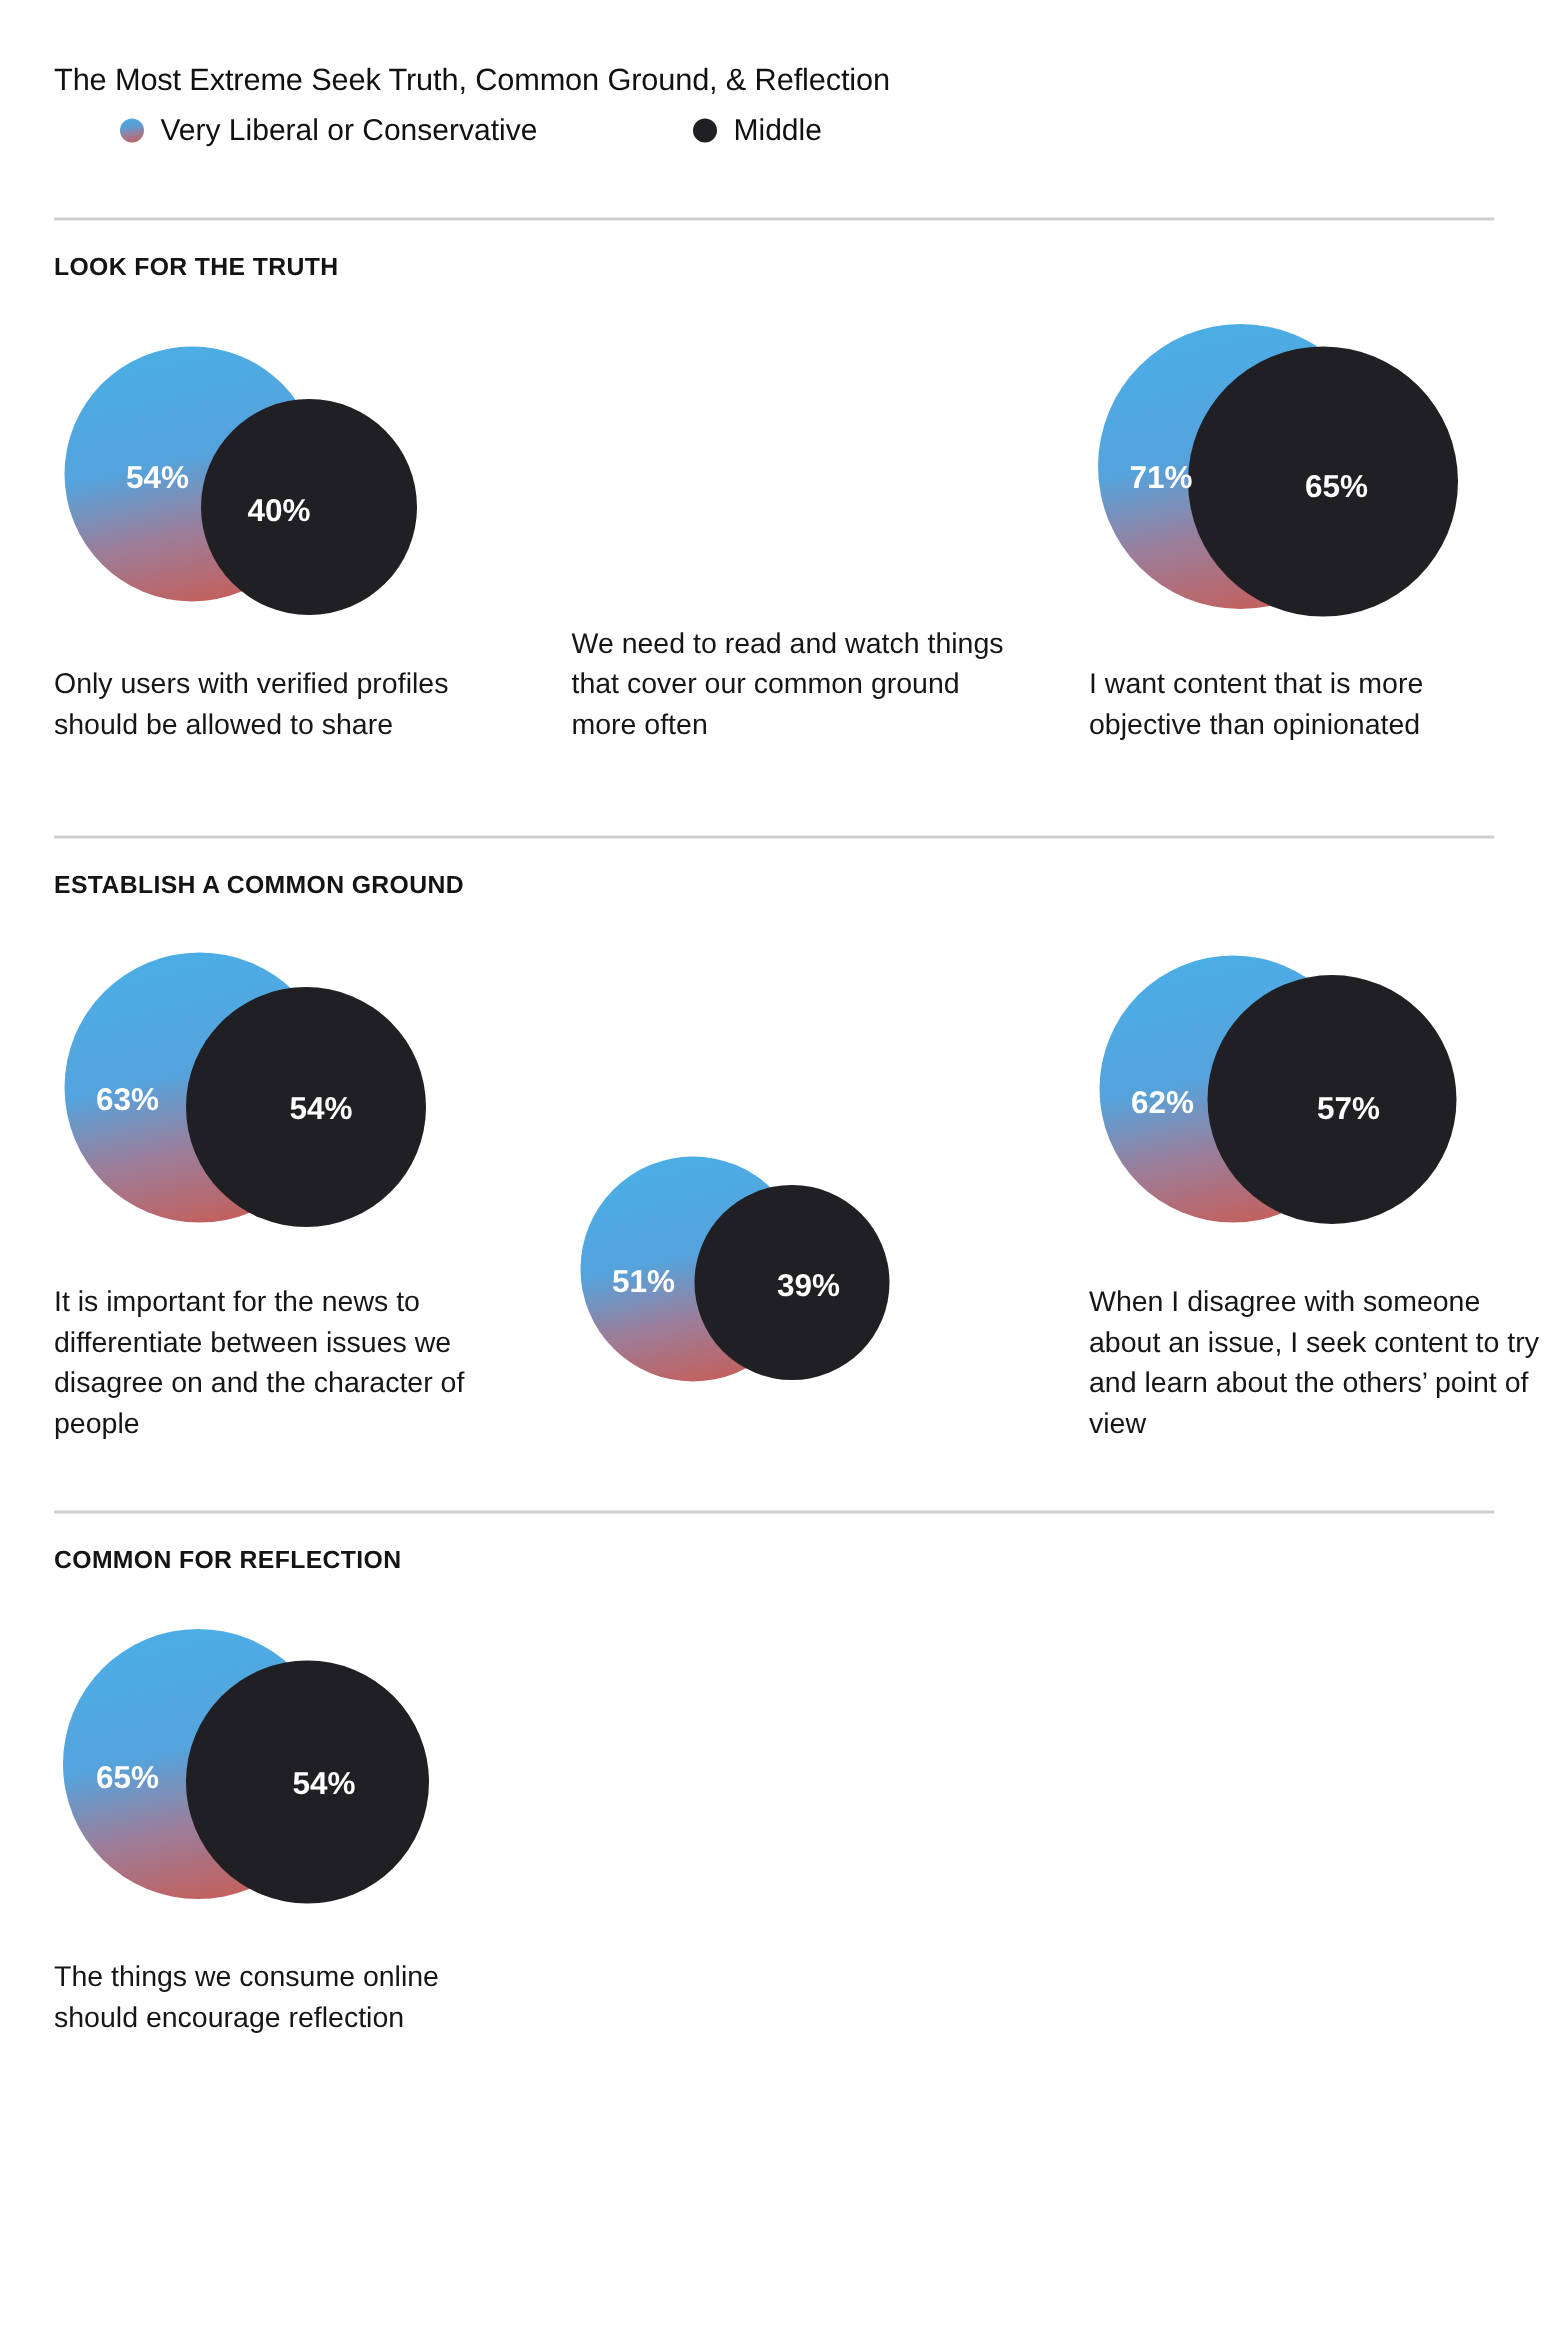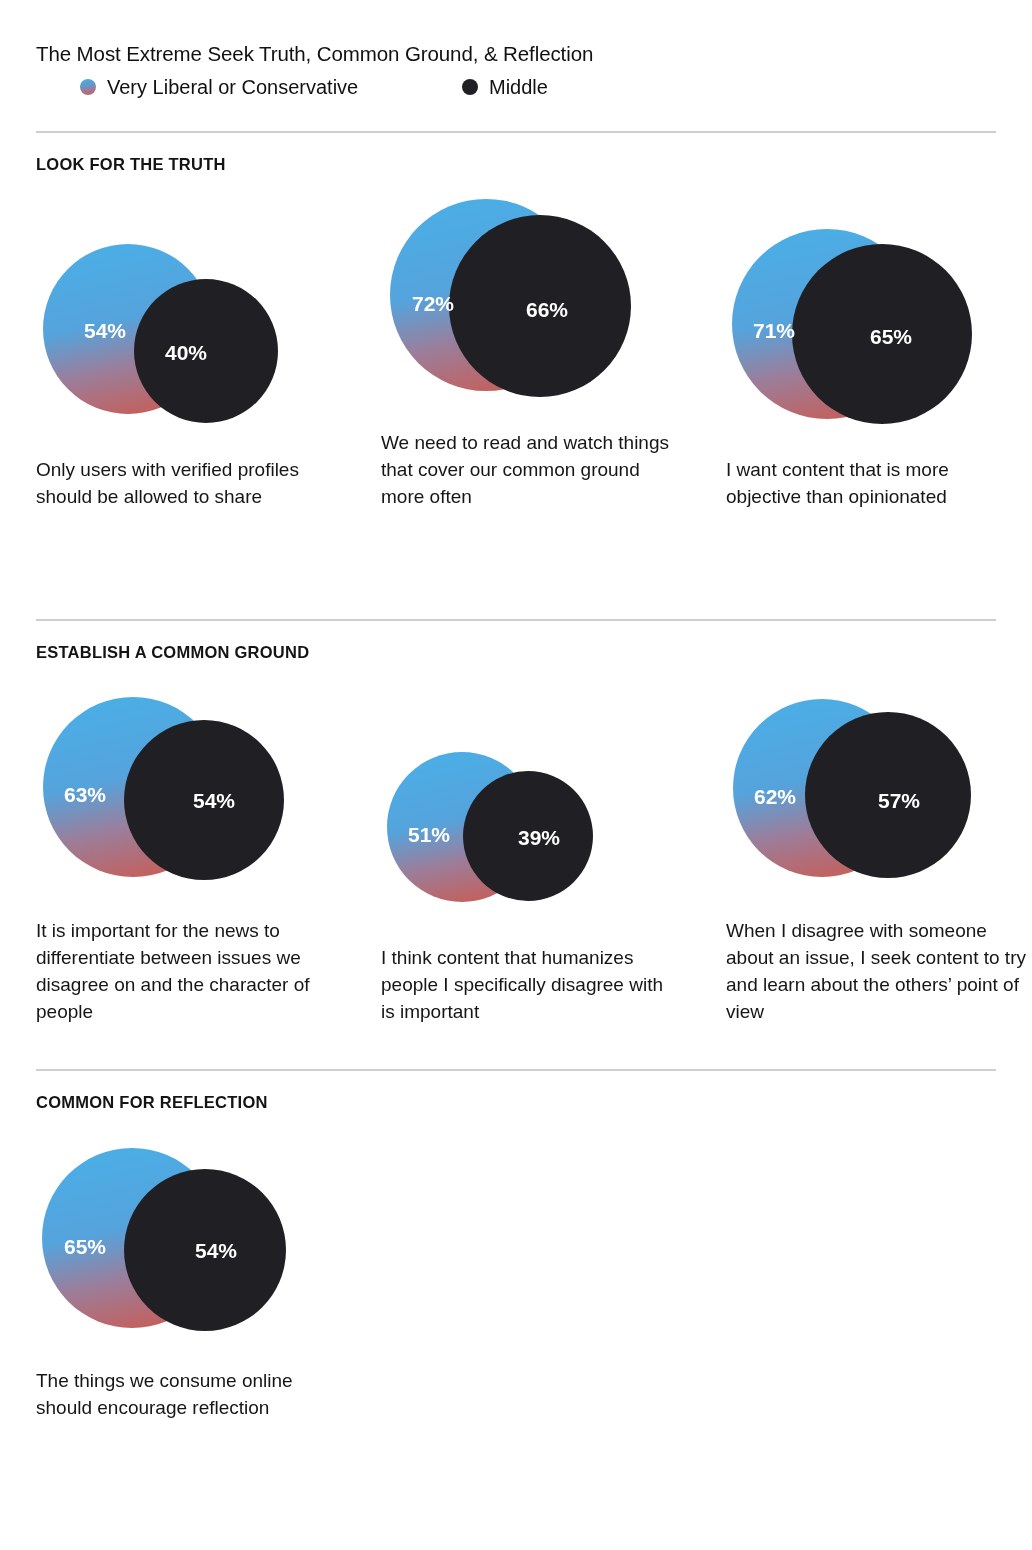"LOOK FOR THE TRUTH" div.section { margin-top: 34px -> 48px }
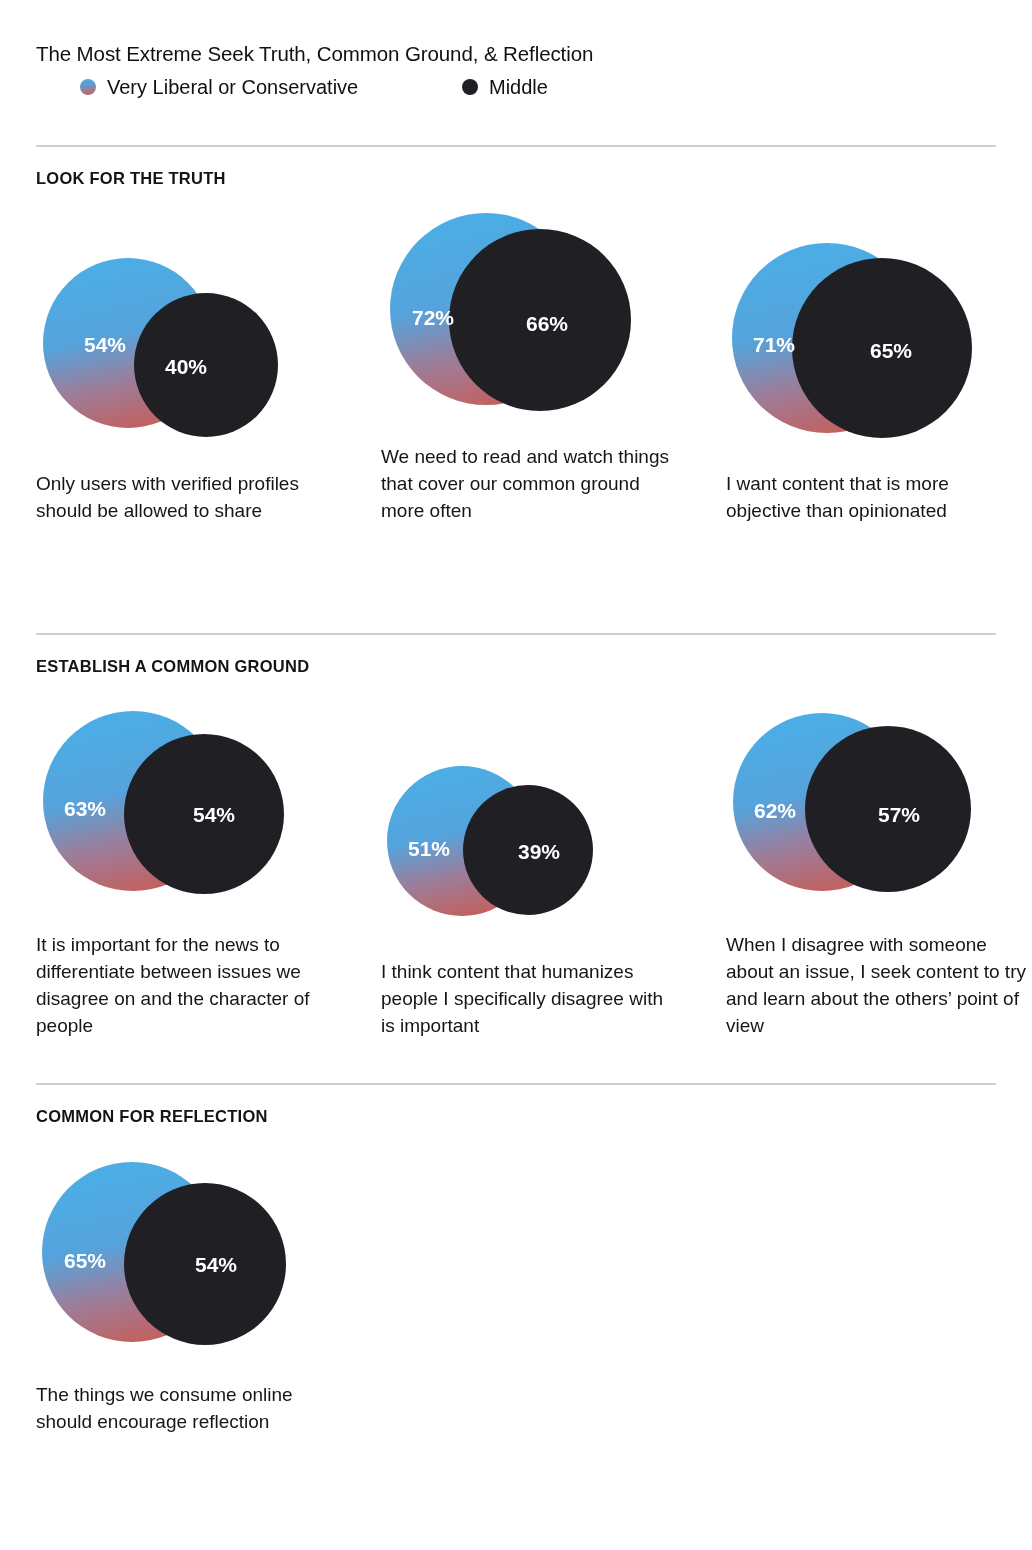"72%" div.venn { html: <div> <svg> <defs> <linearGradient> <stop></stop> <stop></stop> <stop></stop> <stop></stop> </linearGradient> </defs> <circle></circle> <circle></circle> <text>72%</text> <text>66%</text> </svg> </div> -> none }
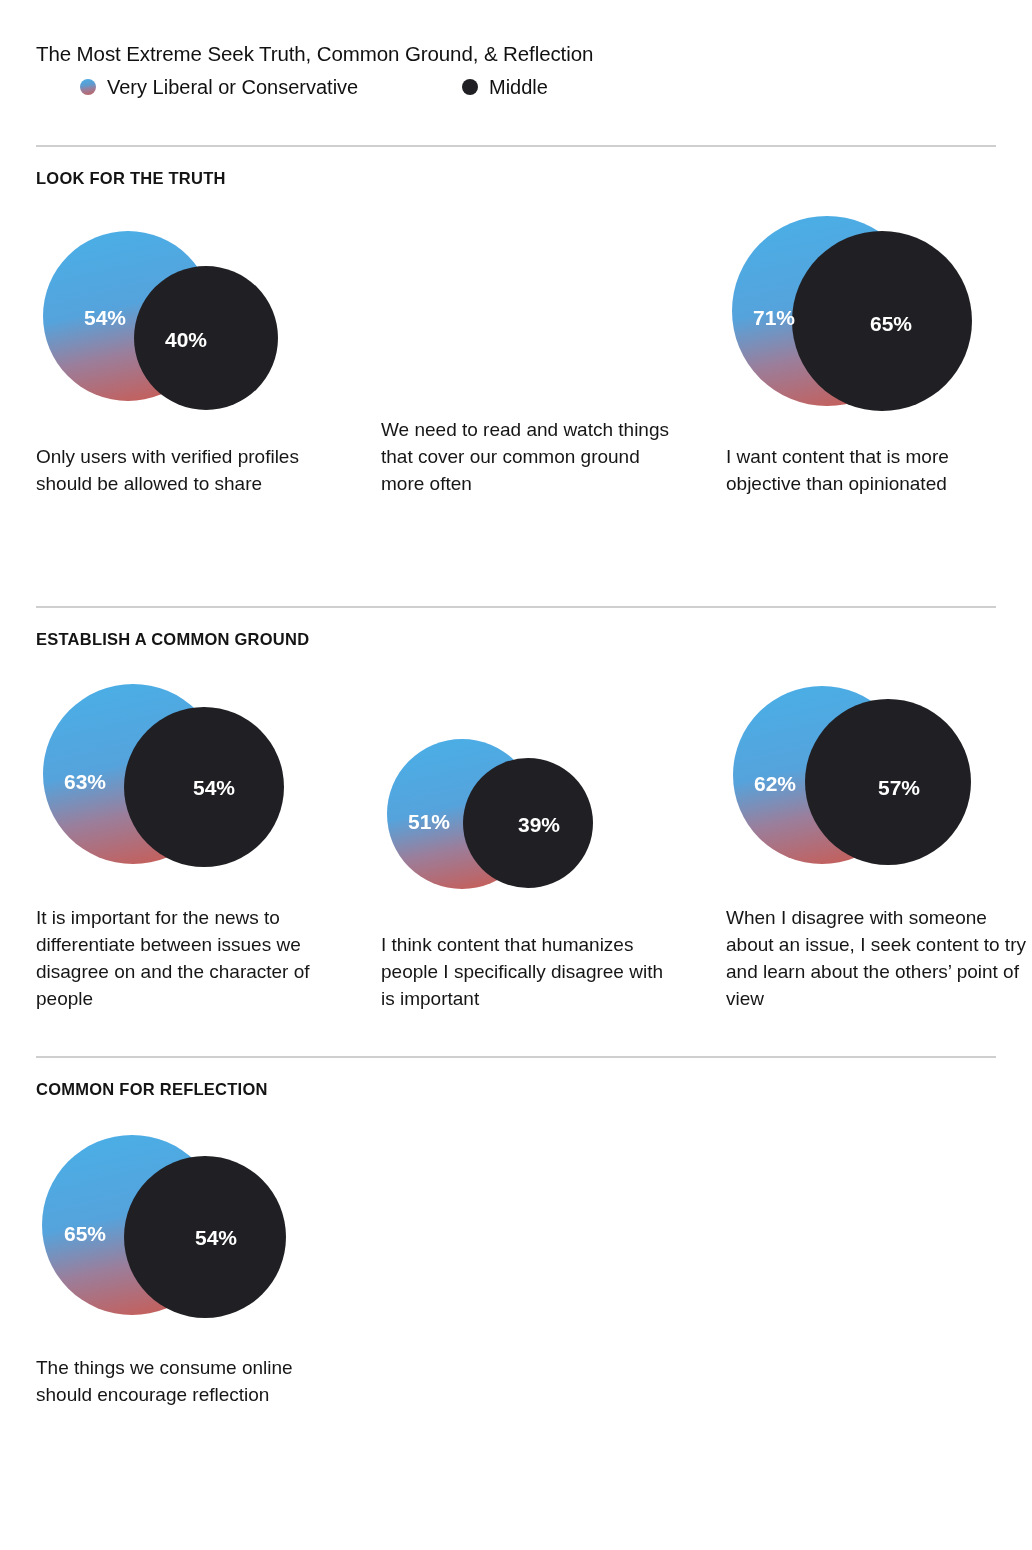"ESTABLISH A COMMON GROUND" div.section { margin-top: 109px -> 60px }
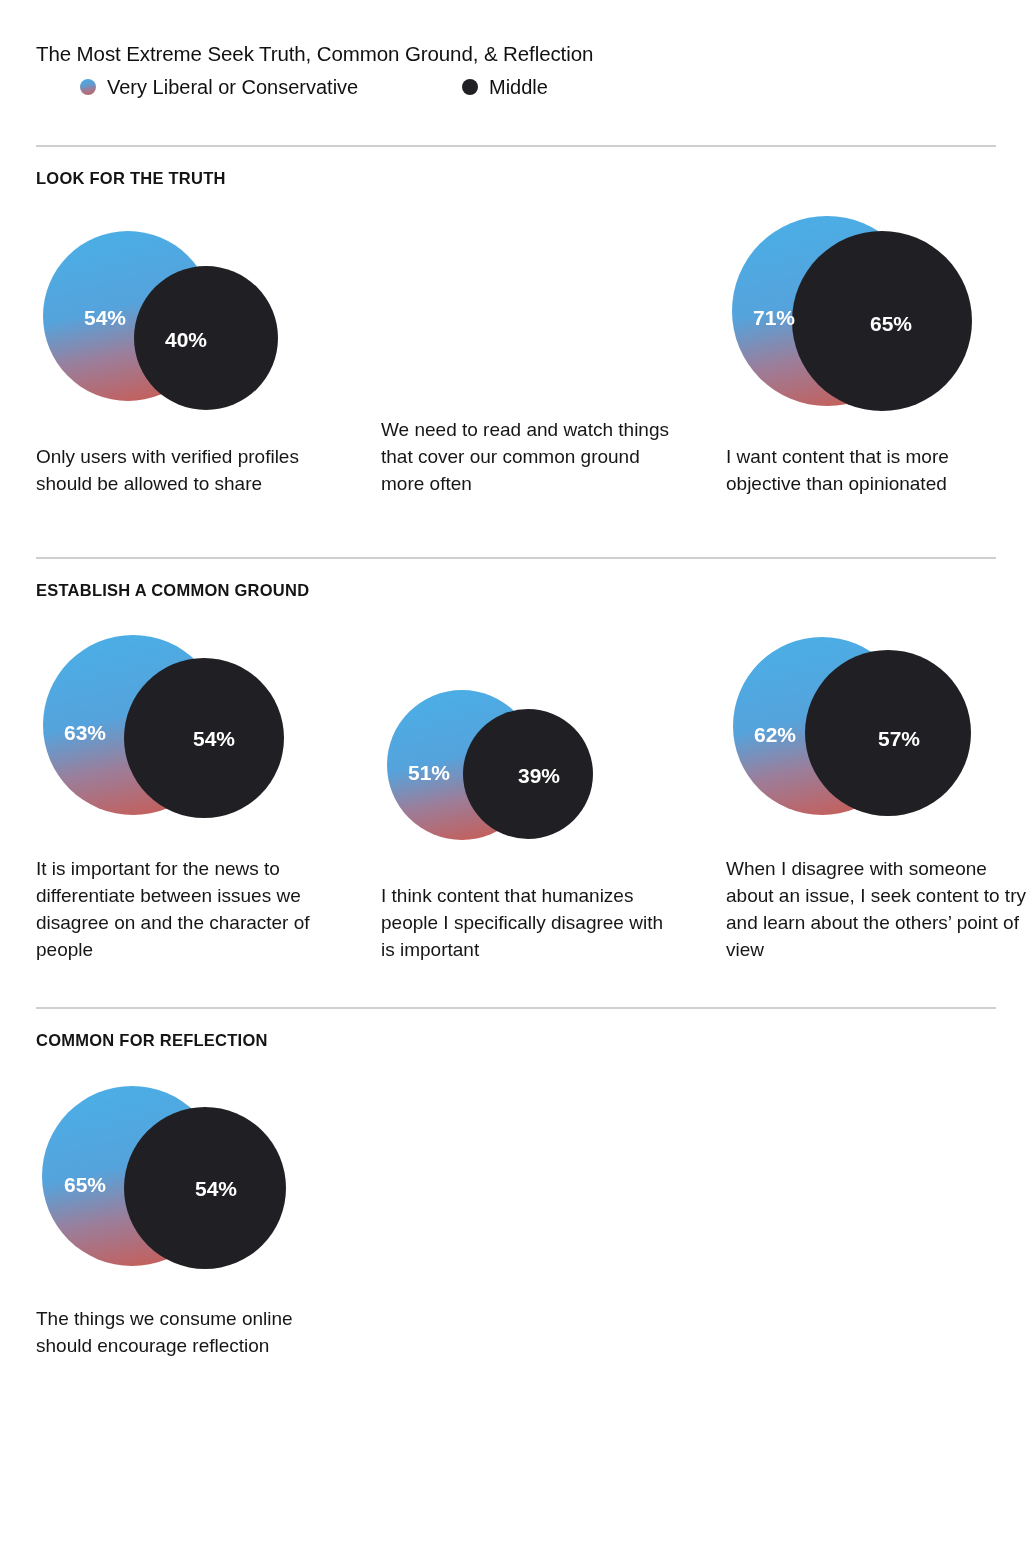"I think content that humanizes" div.venn-caption { html: <div>I think content that humanizes people I specifically disagree with is important</div> -> none }
